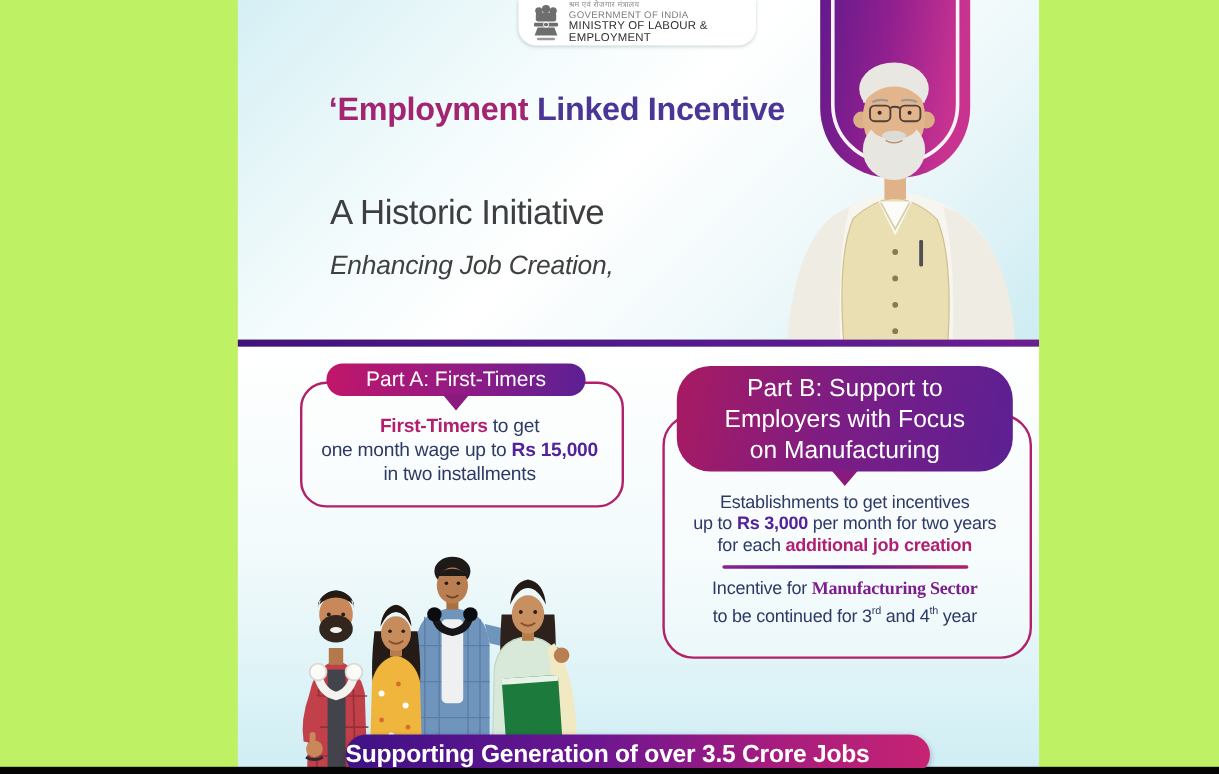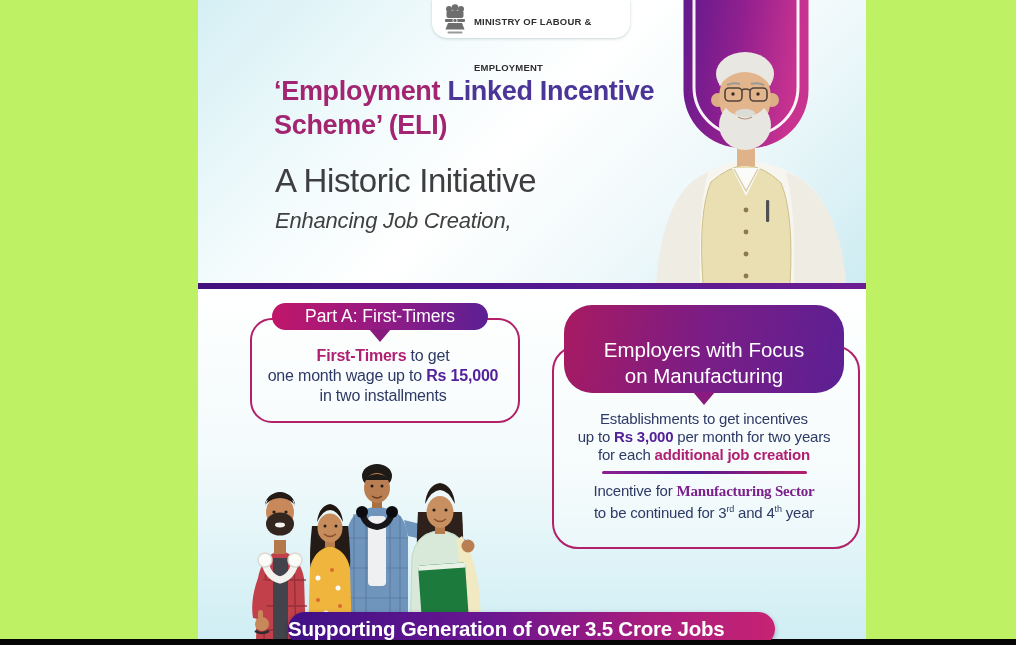"MINISTRY OF LABOUR &" .badge .min { font-weight: 700 -> 400; margin-top: 36px -> none }
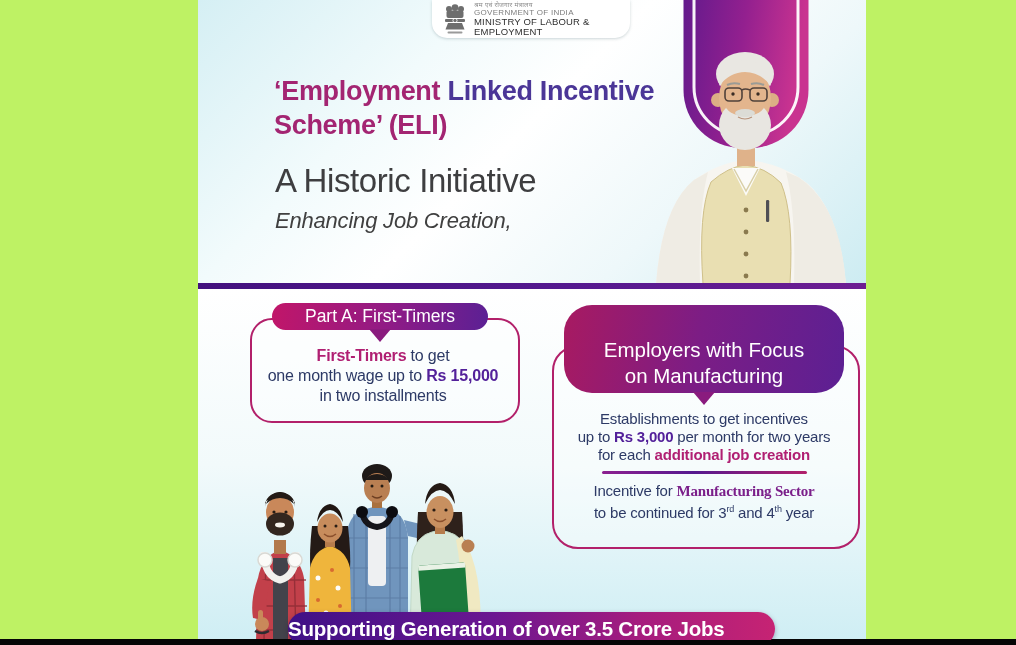"Scheme’ (ELI)" span.t-mag { html: <span>Scheme’ (ELI)</span> -> none }
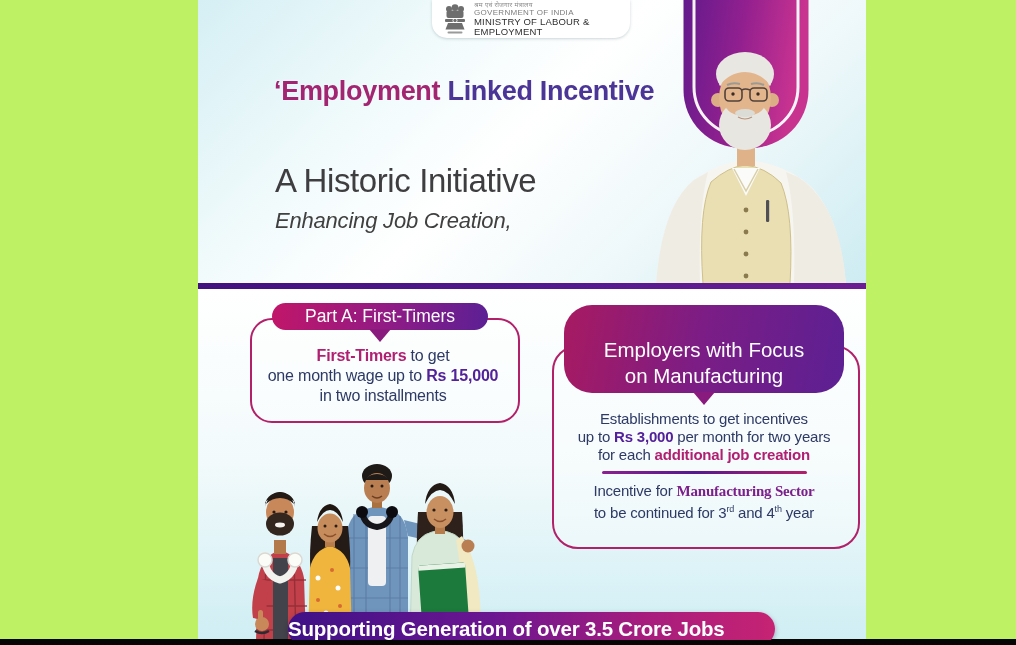"A Historic Initiative" .historic { font-size: 33px -> 29px }
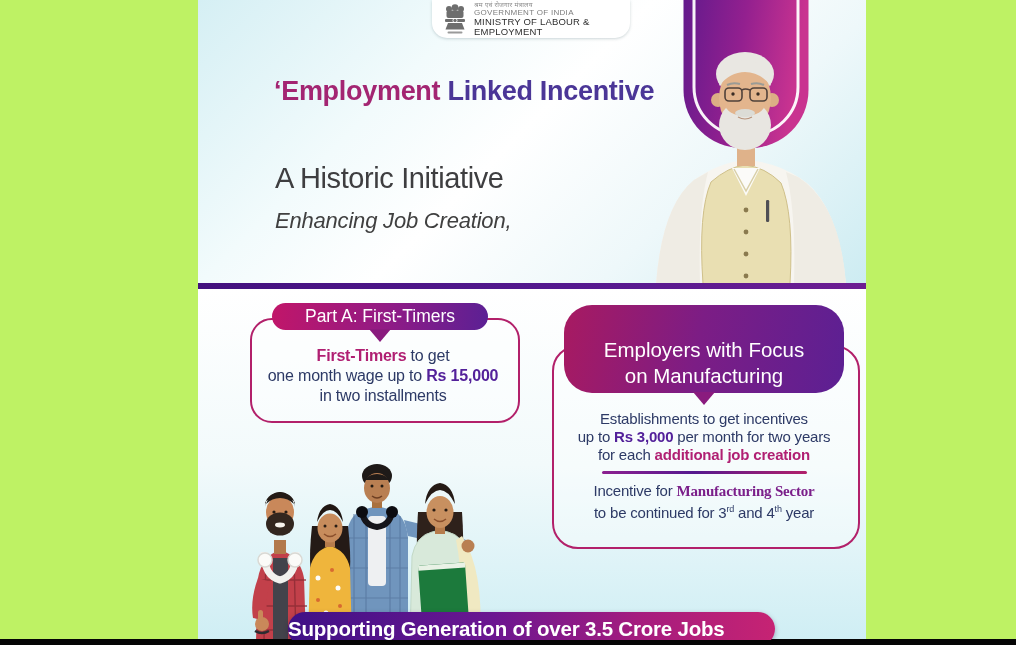"Part B: Support to" span { html: none -> <span>Part B: Support to</span> }
